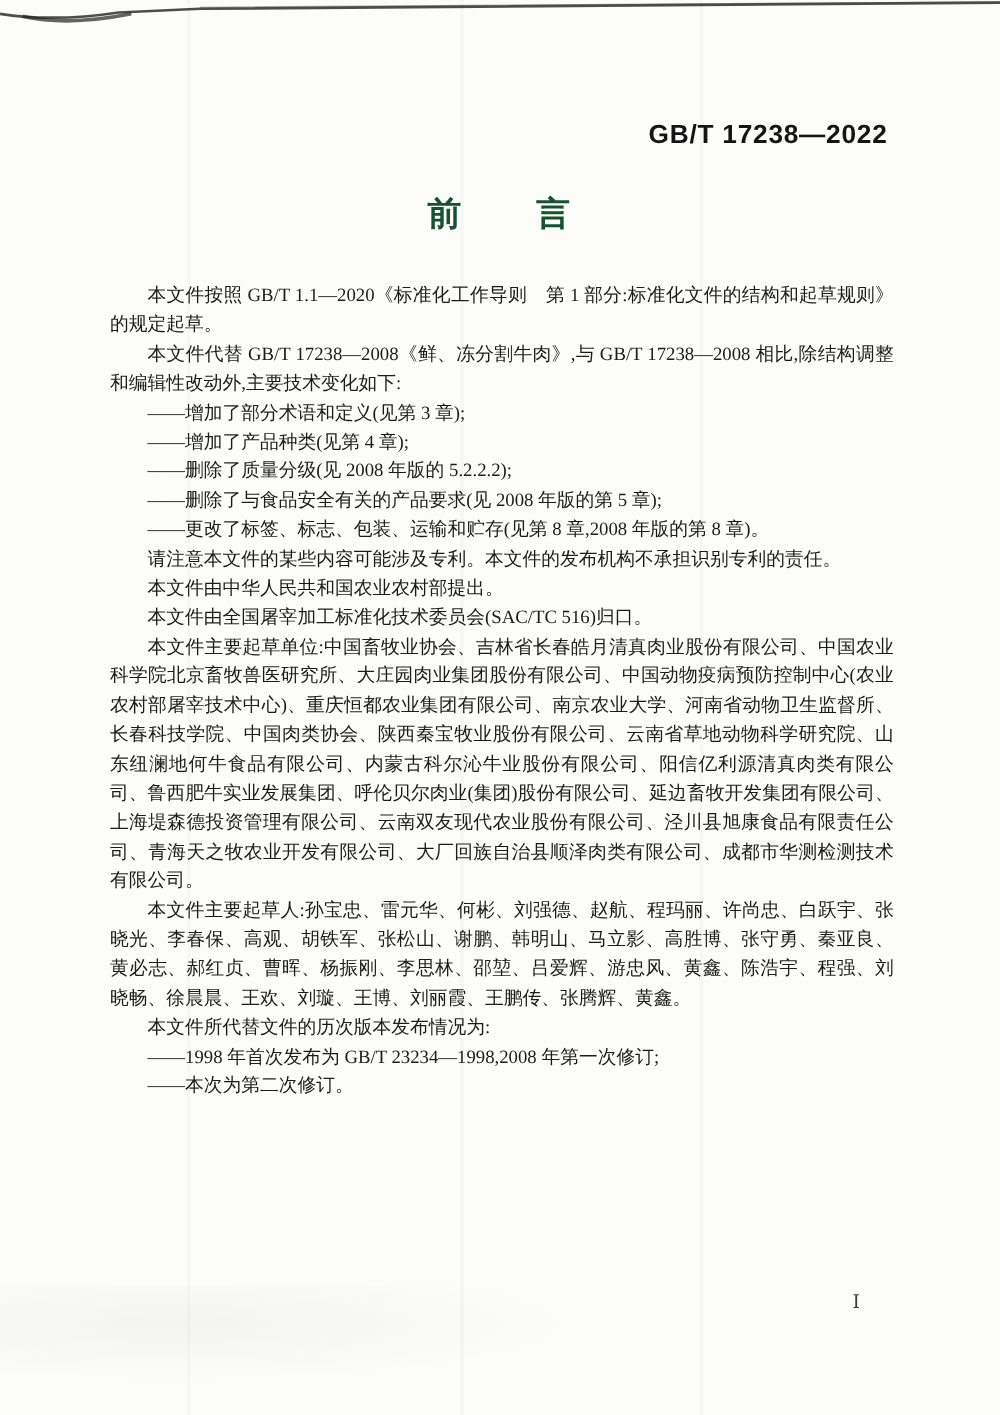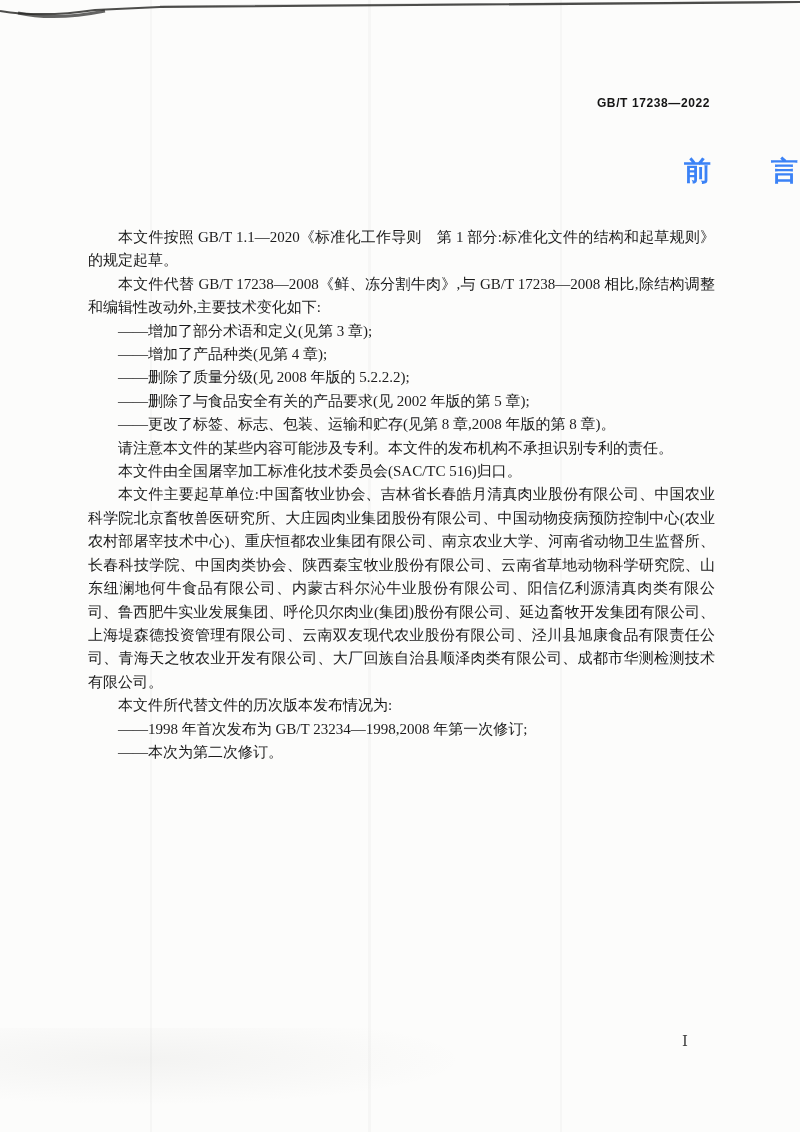"GB/T 17238—2022" .doc-header { font-size: 12px -> 21px }
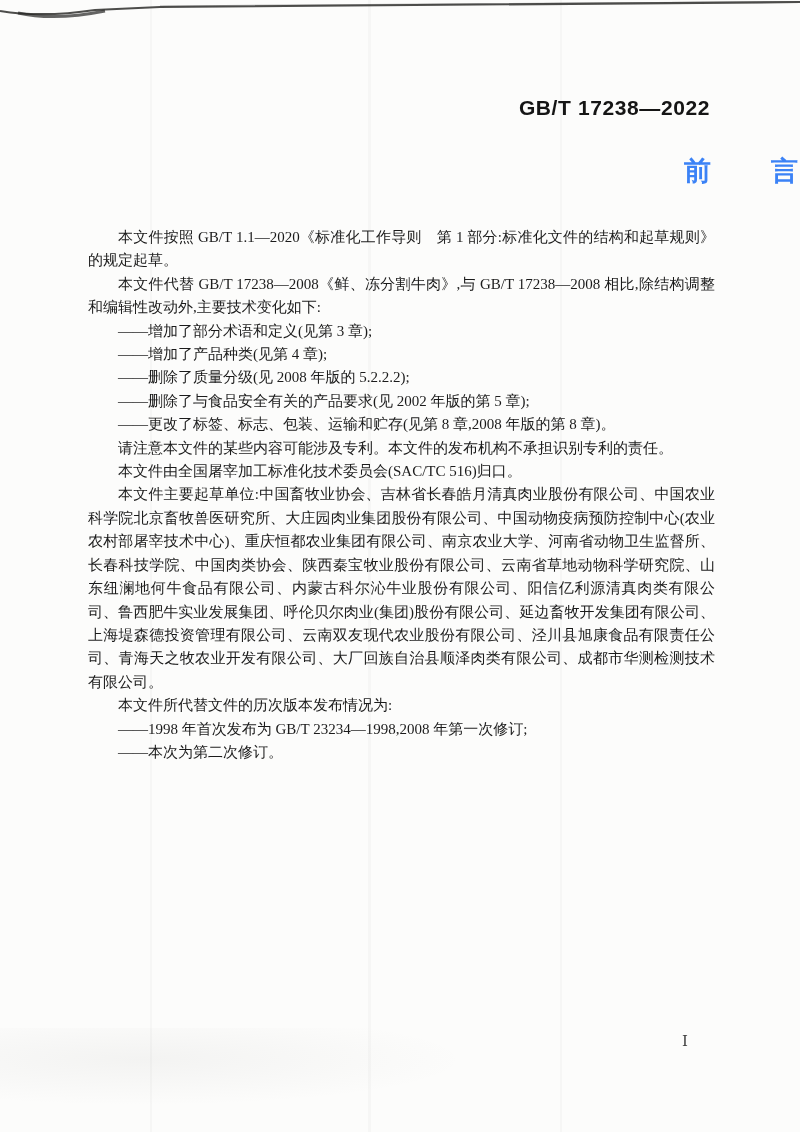"前 言" .doc-title { color: #3b82f6 -> #14532d; text-align: right -> center }
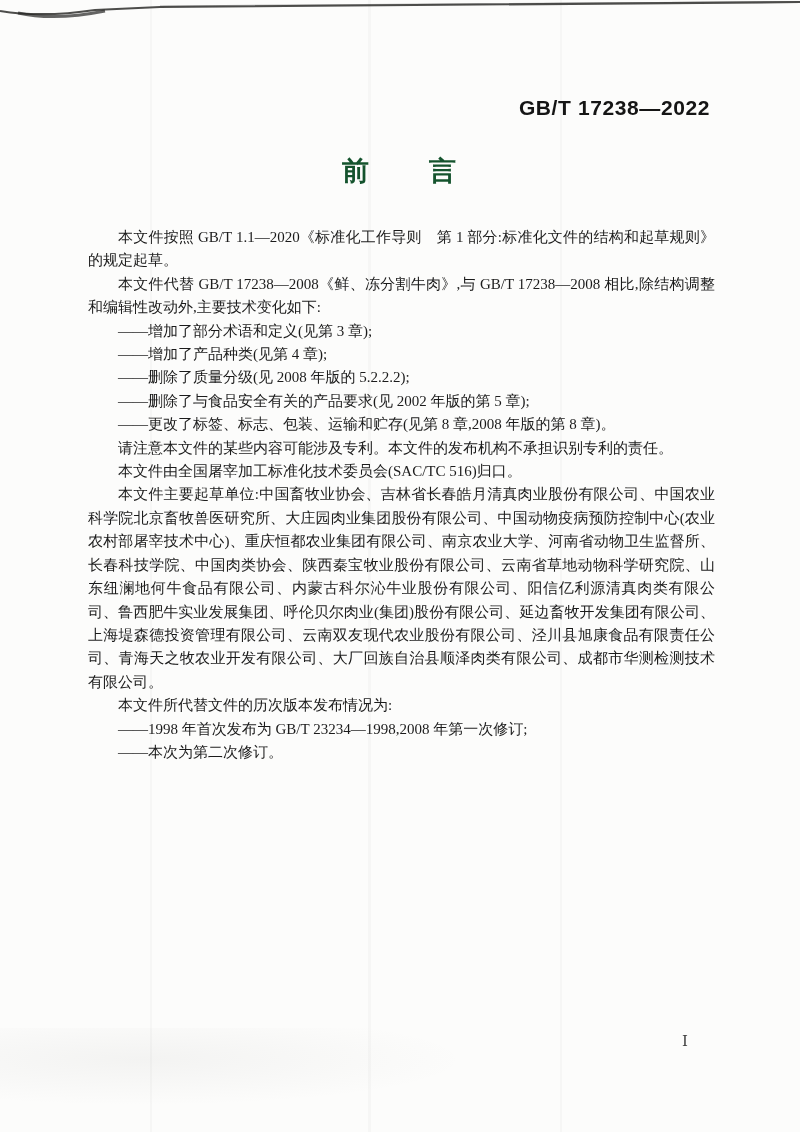"——删除了与食品安全有关的产品要求(见 2002 年版的第 5 章);" p { text: 2002 -> 2008 }
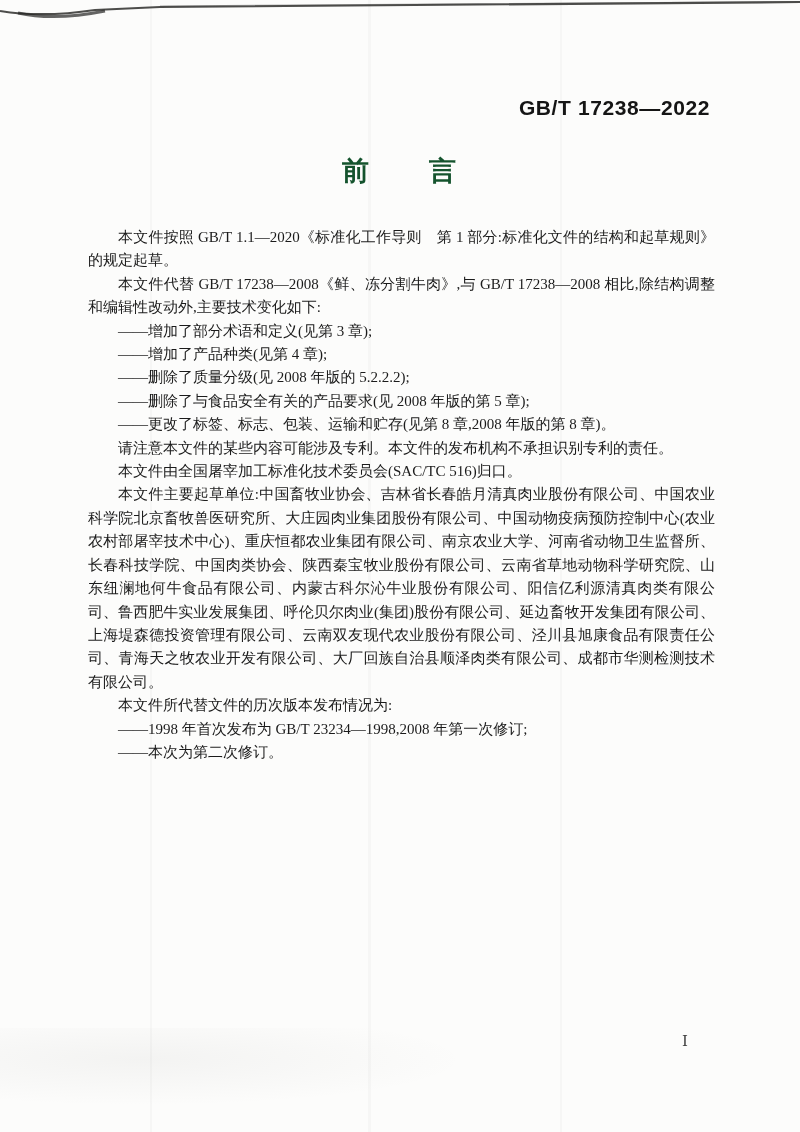"本文件由中华人民共和国农业农村部提出。" p { html: none -> <p>本文件由中华人民共和国农业农村部提出。</p> }
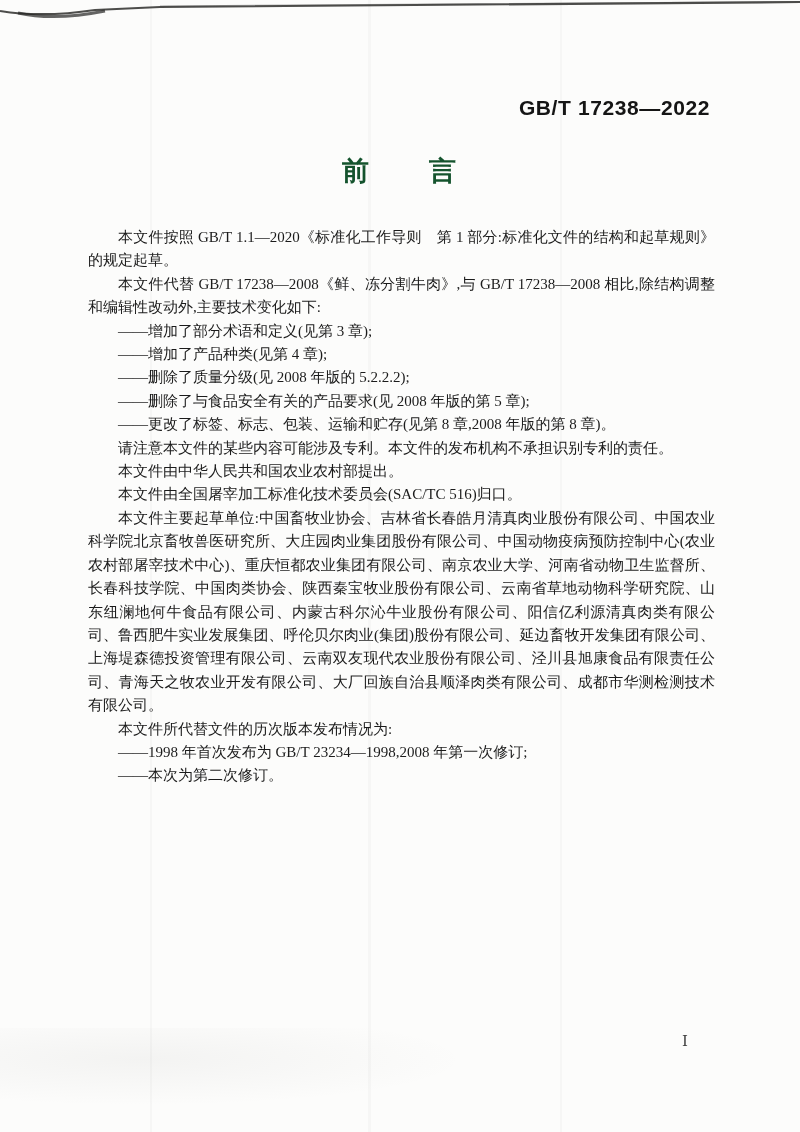"本文件主要起草人:孙宝忠、雷元华、何彬、刘强德、赵航、程玛丽、许尚忠、白跃宇、张" p { html: none -> <p>本文件主要起草人:孙宝忠、雷元华、何彬、刘强德、赵航、程玛丽、许尚忠、白跃宇、张晓光、李春保、高观、胡铁军、张松山、谢鹏、韩明山、马立影、高胜博、张守勇、秦亚良、黄必志、郝红贞、曹晖、杨振刚、李思林、邵堃、吕爱辉、游忠风、黄鑫、陈浩宇、程强、刘晓畅、徐晨晨、王欢、刘璇、王博、刘丽霞、王鹏传、张腾辉、黄鑫。</p> }
